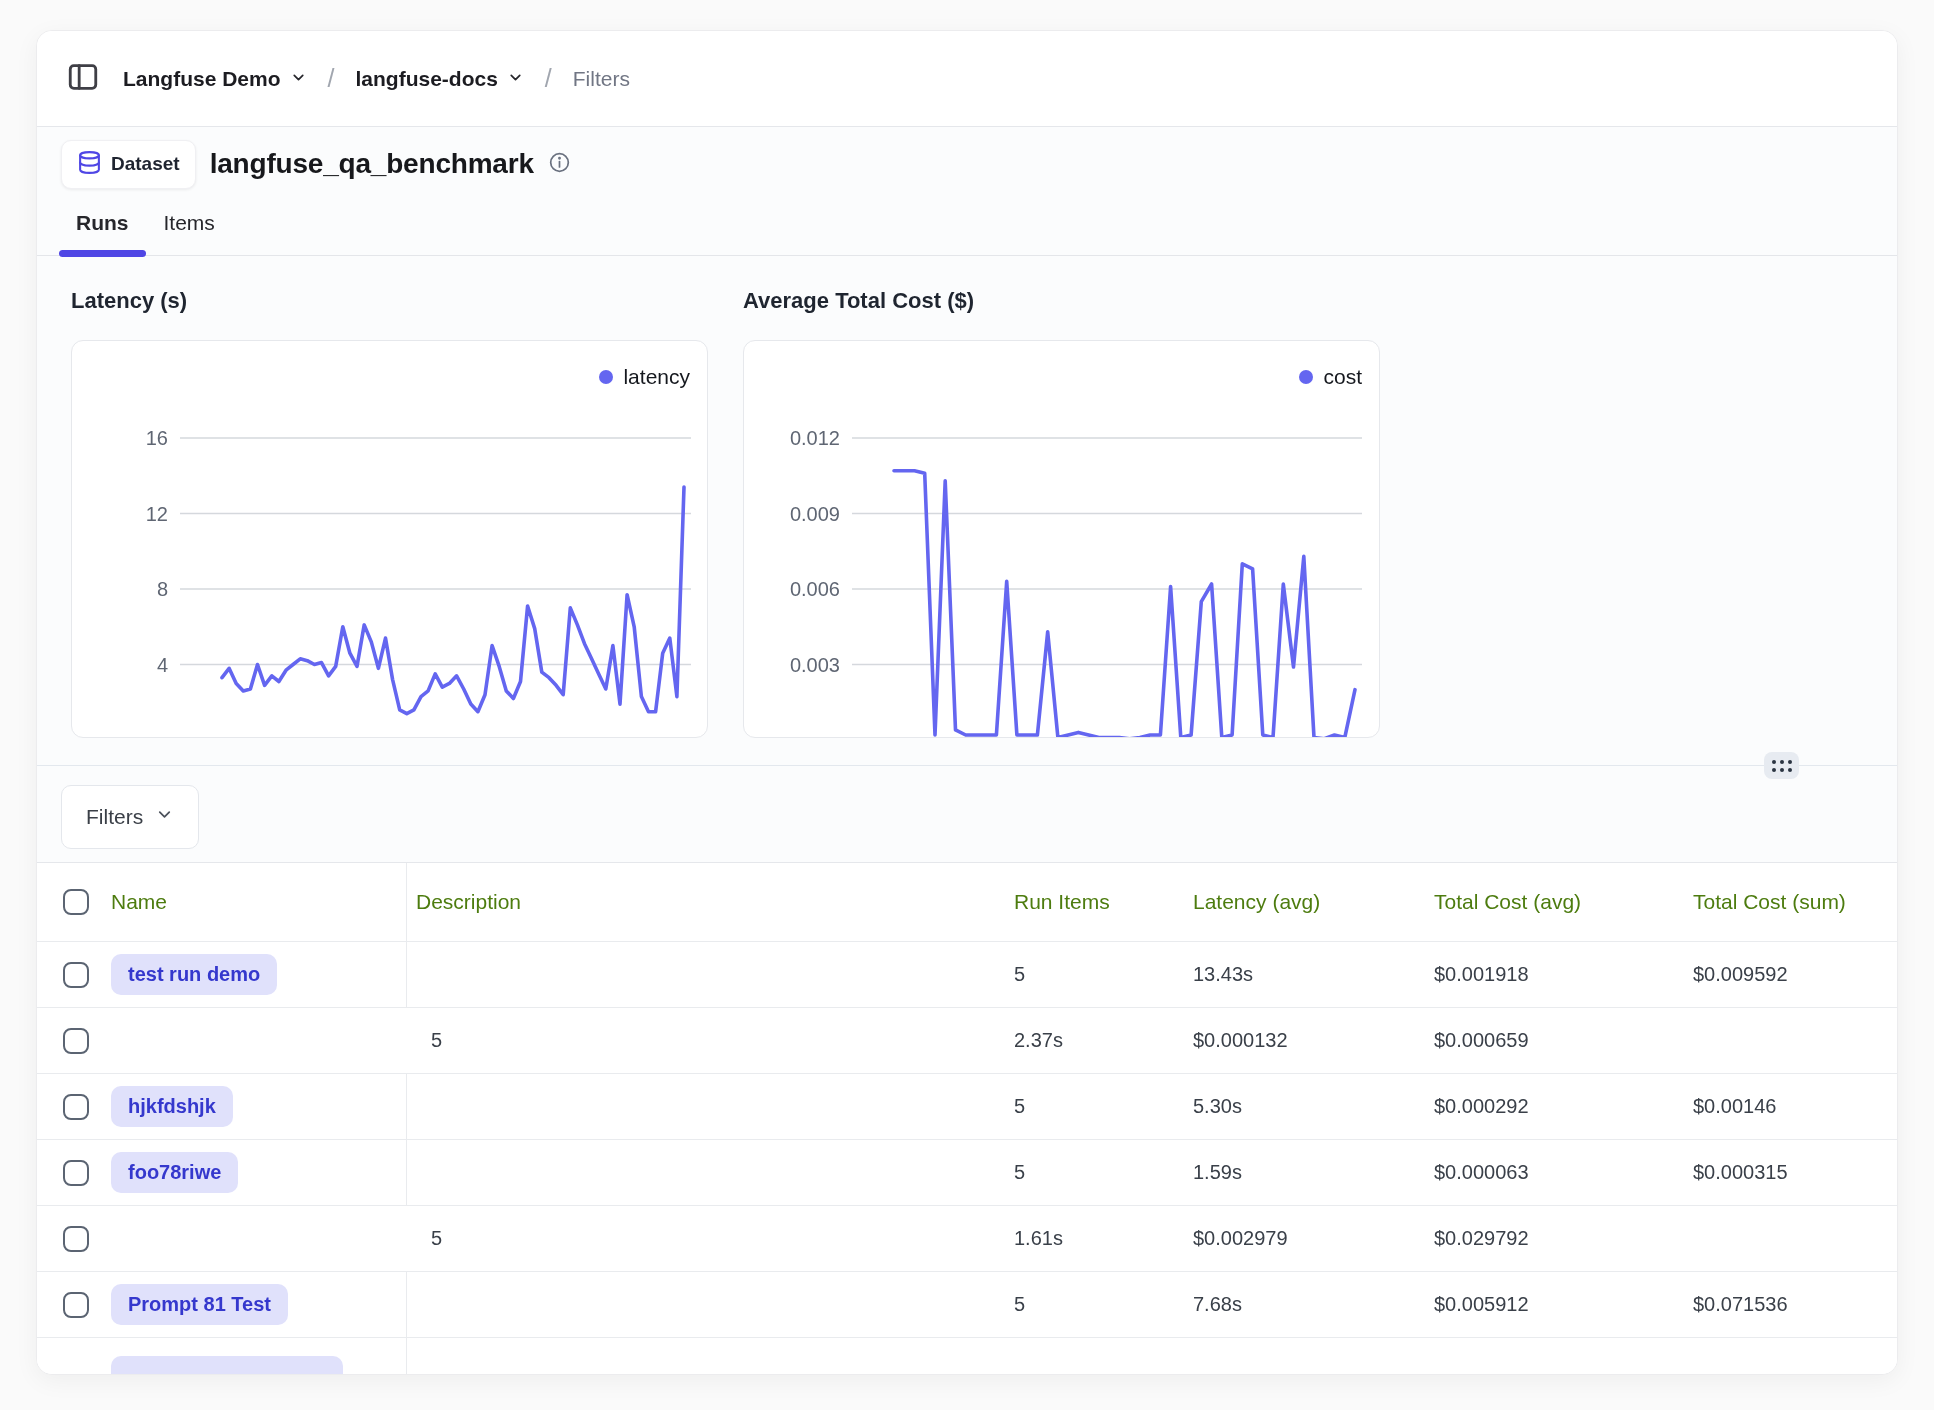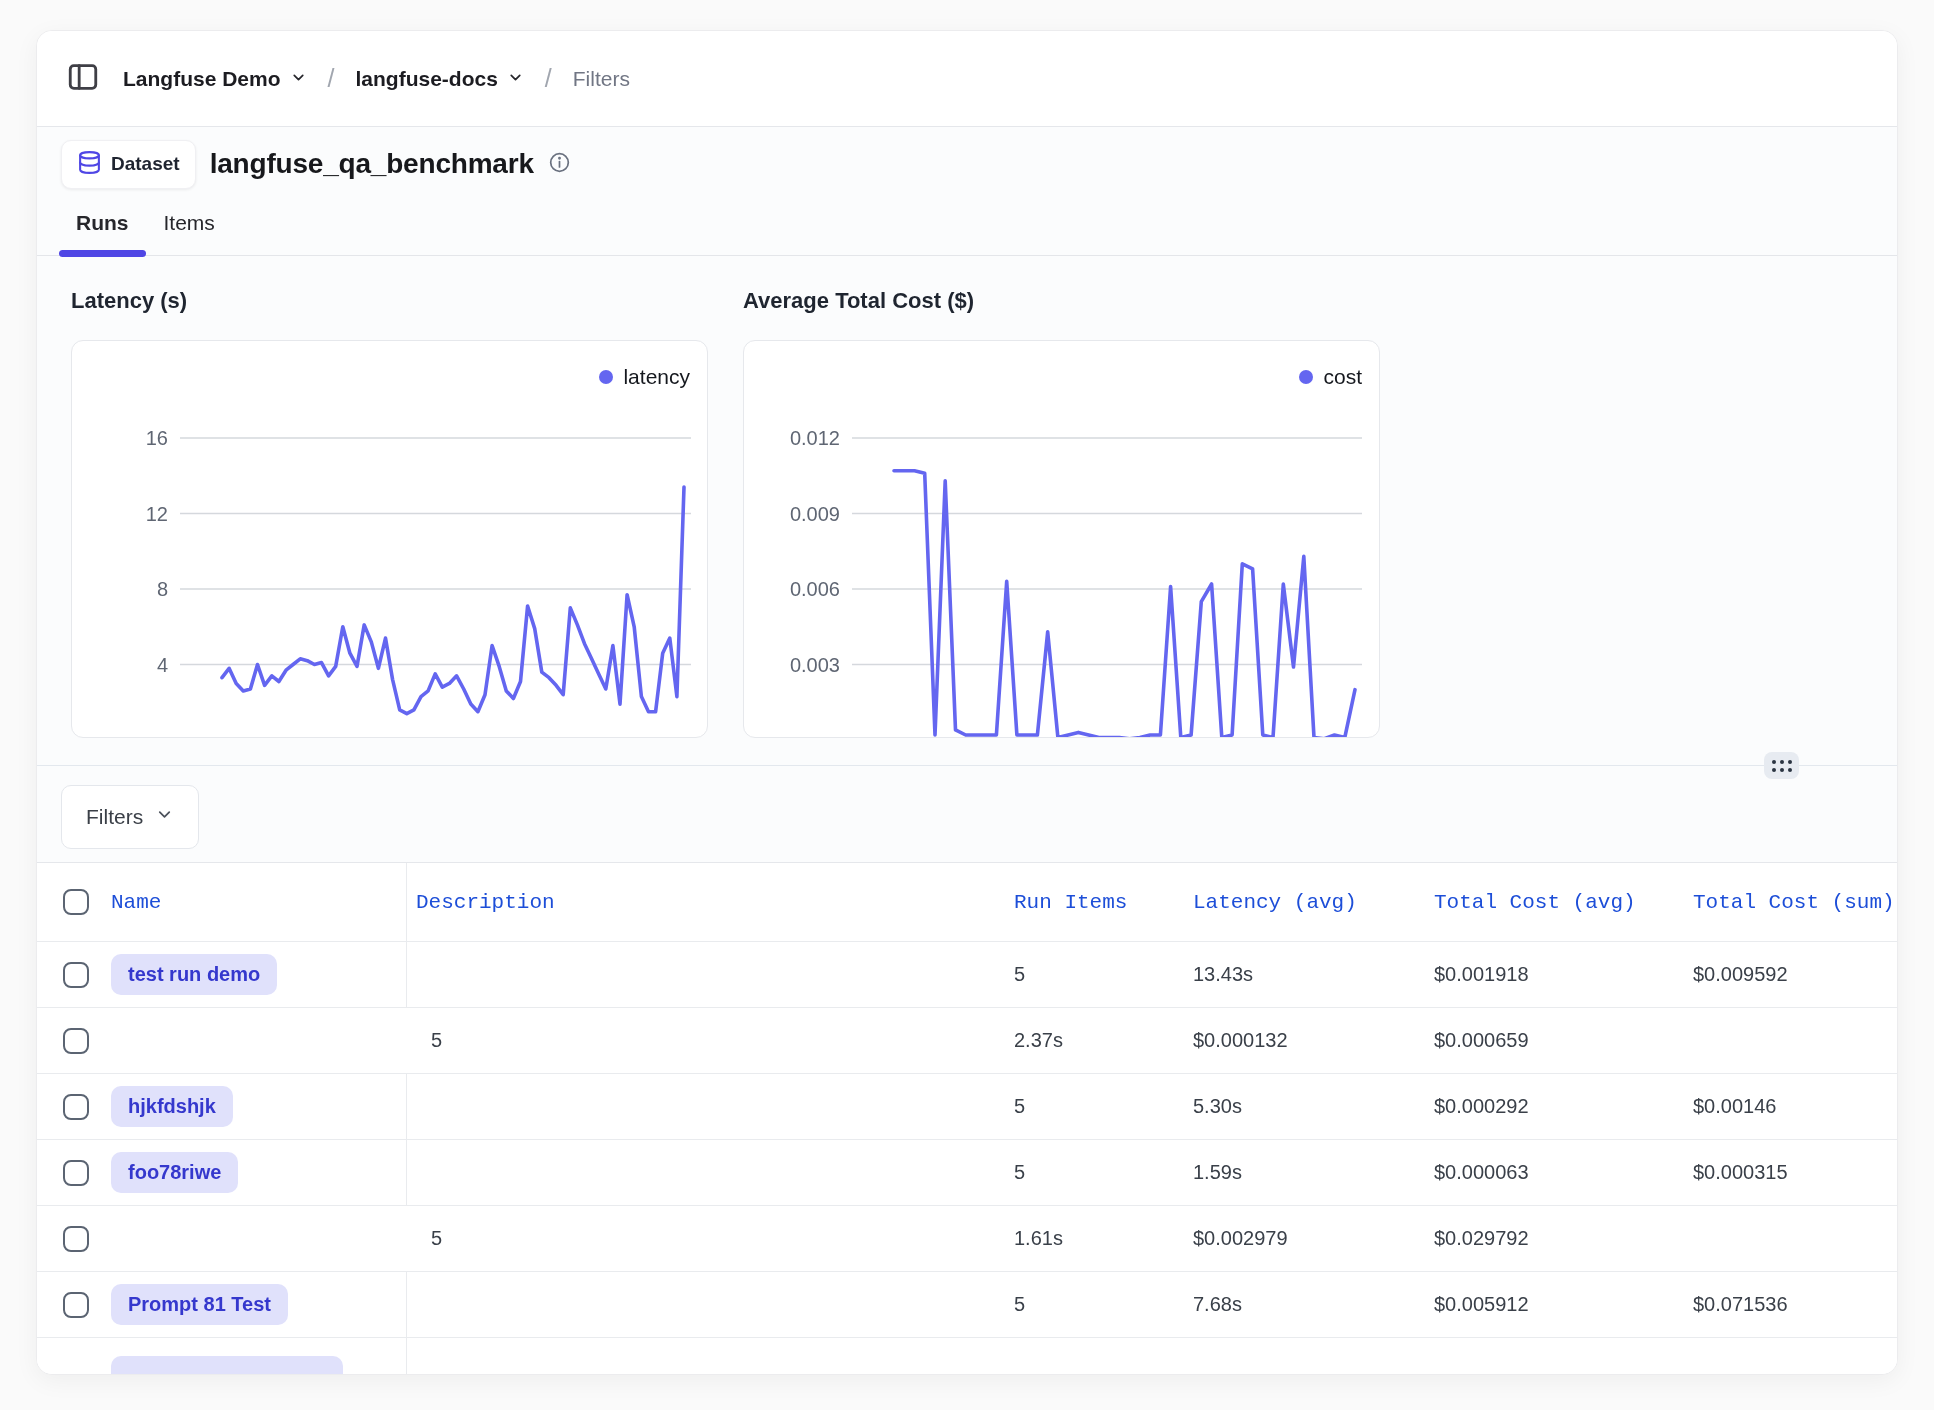"Name" .th { color: #1d4ed8 -> #4d7c0f; font-family: Liberation Mono, monospace -> none }
